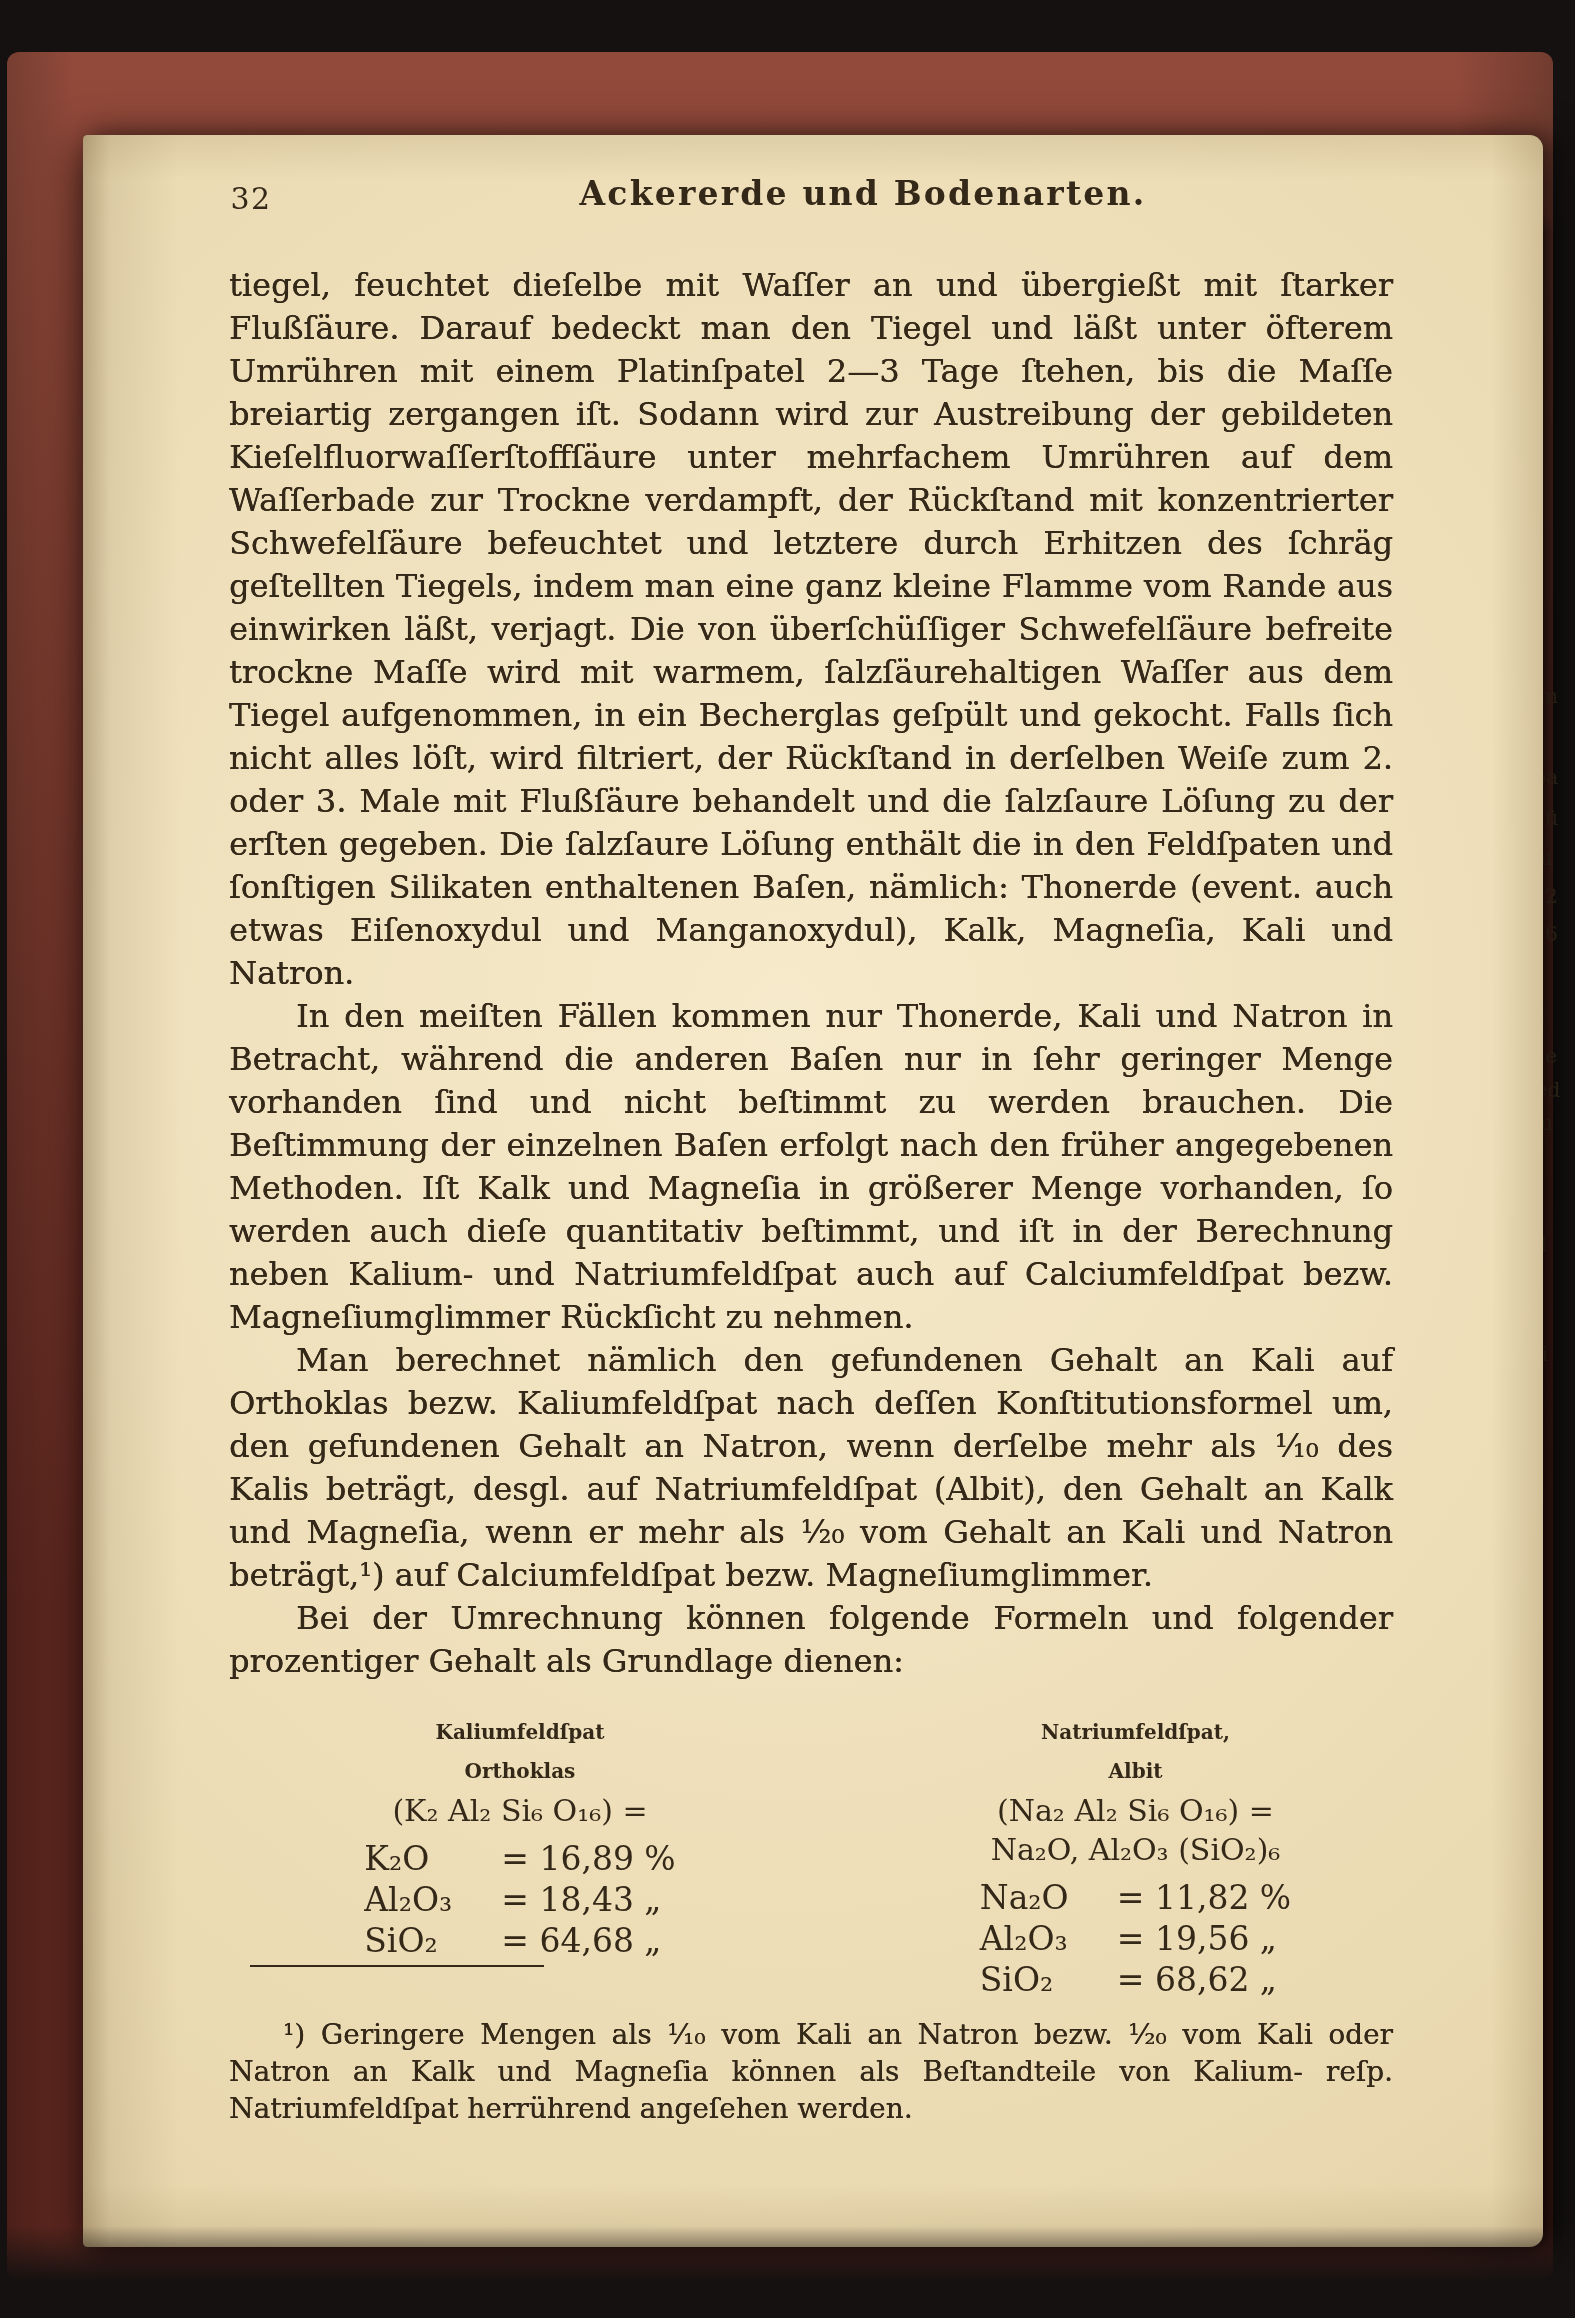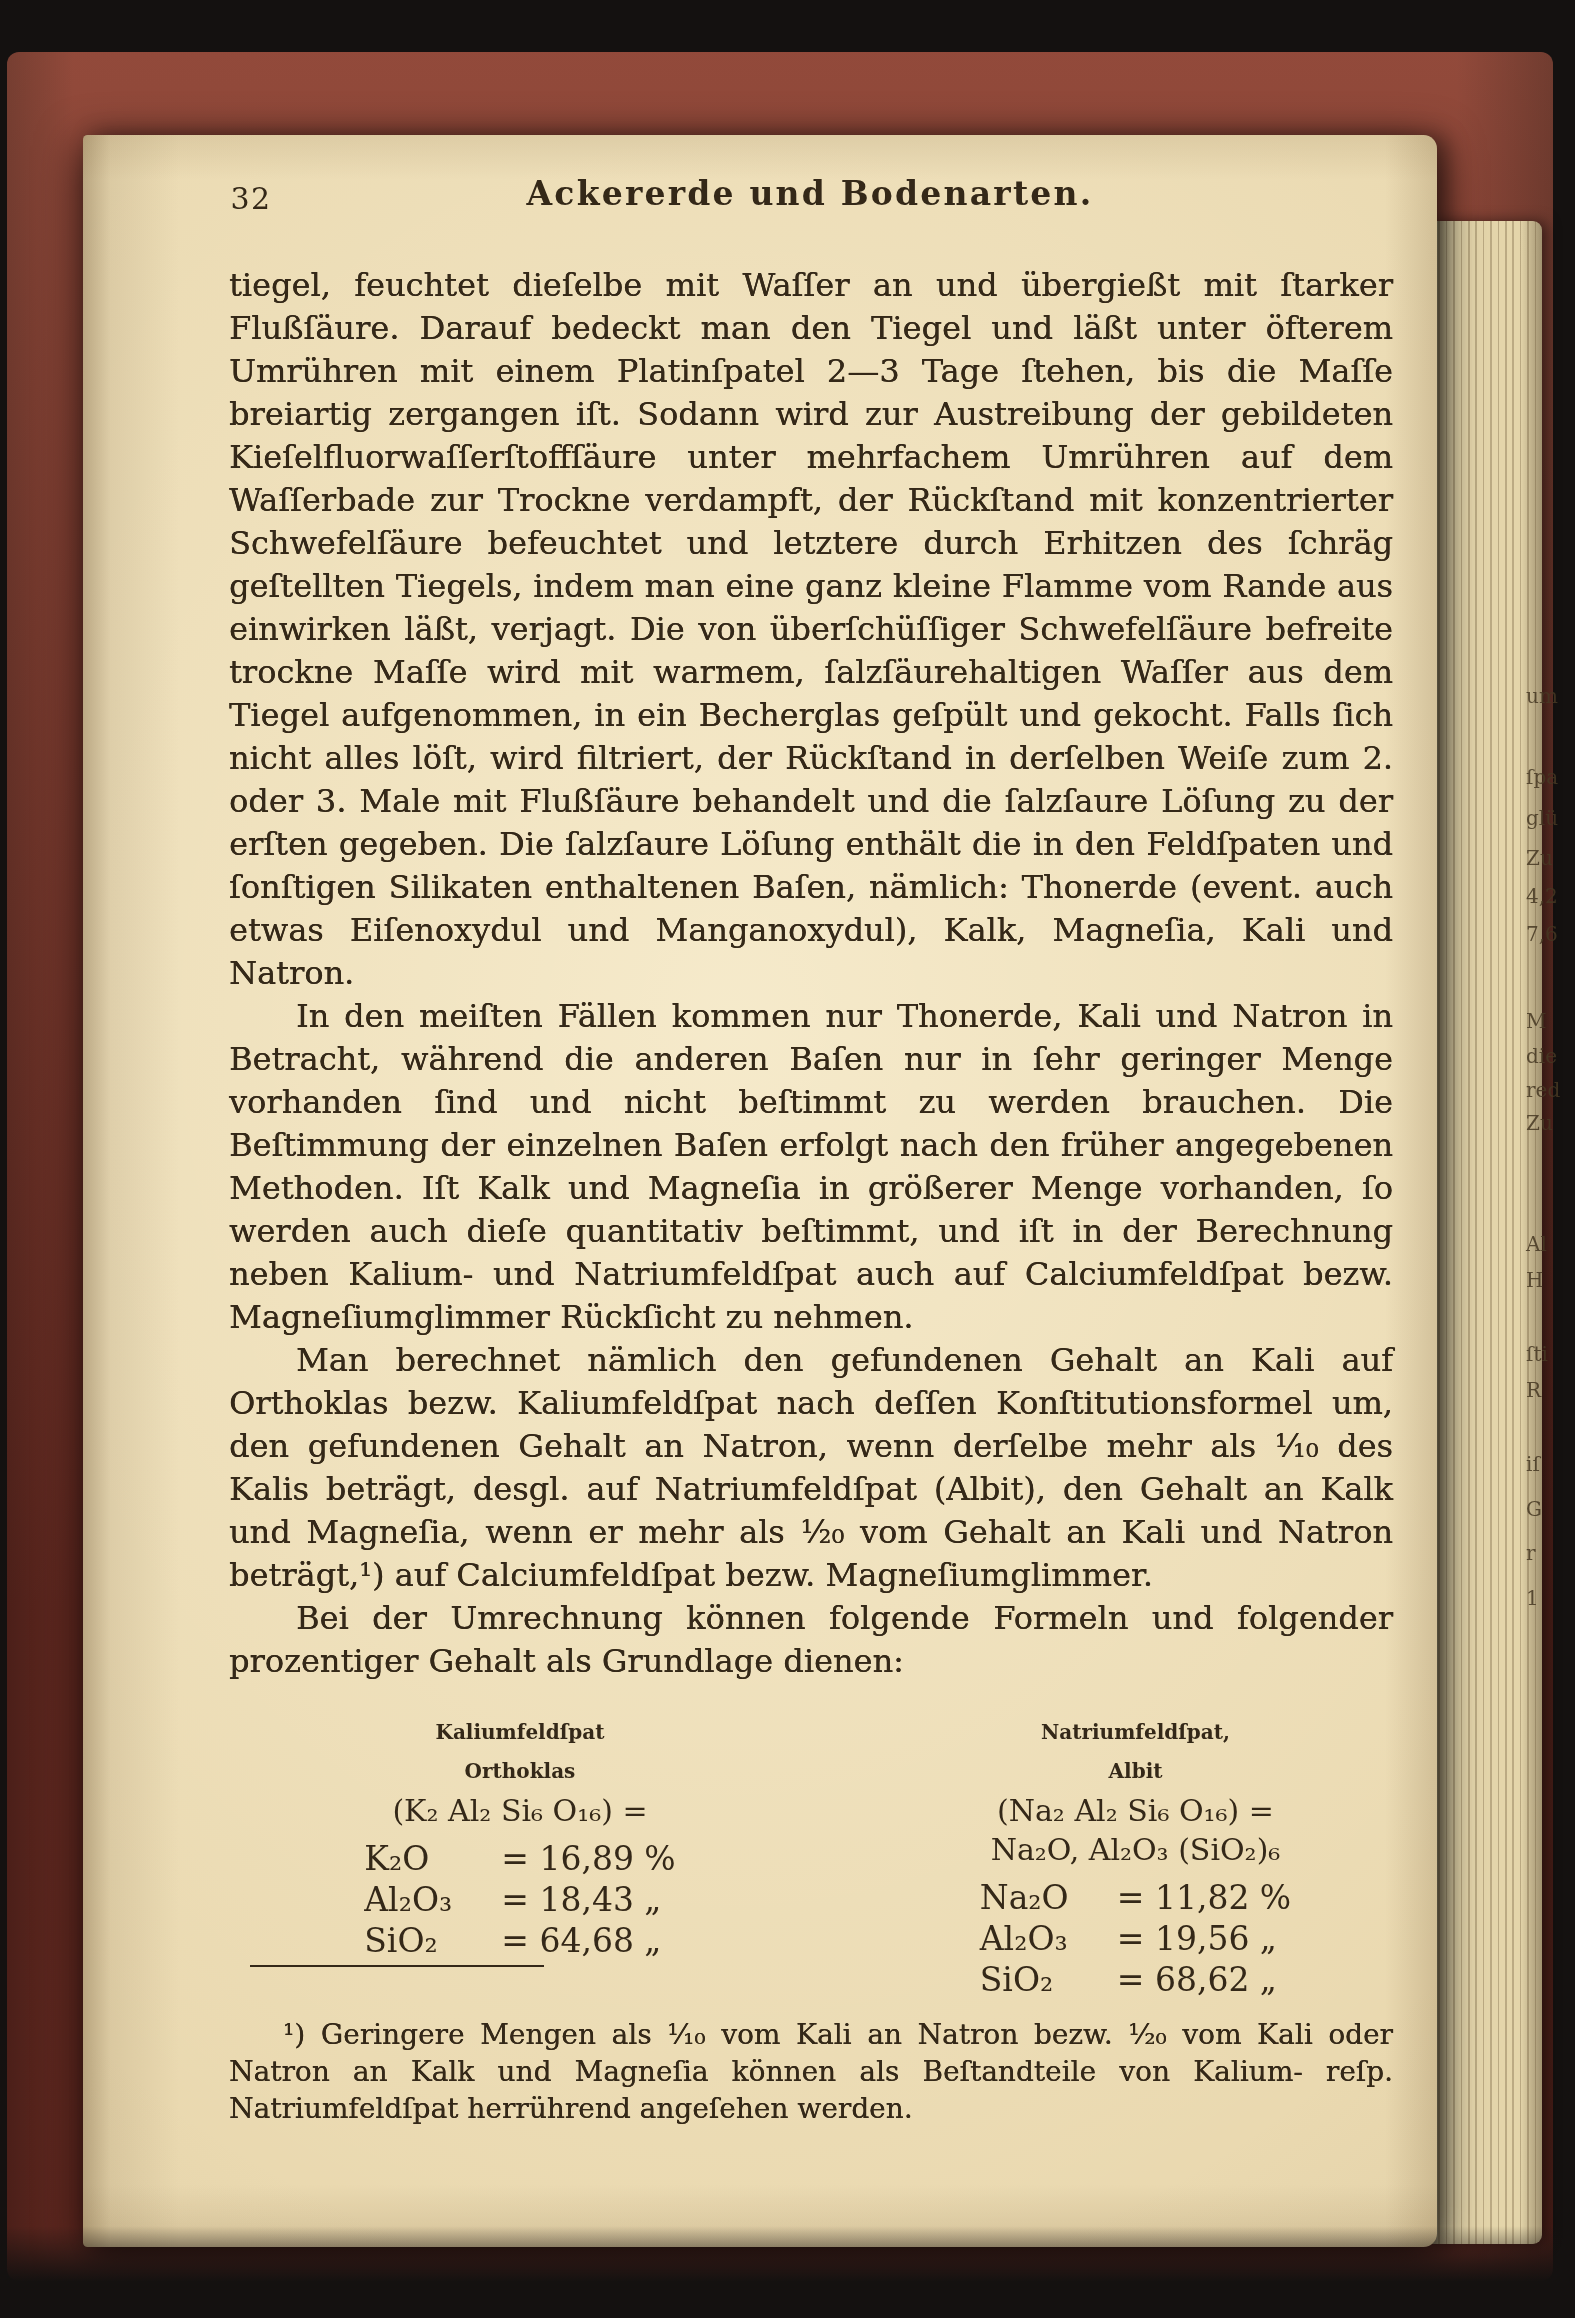"32" .main-page { width: 1354px -> 1460px }
